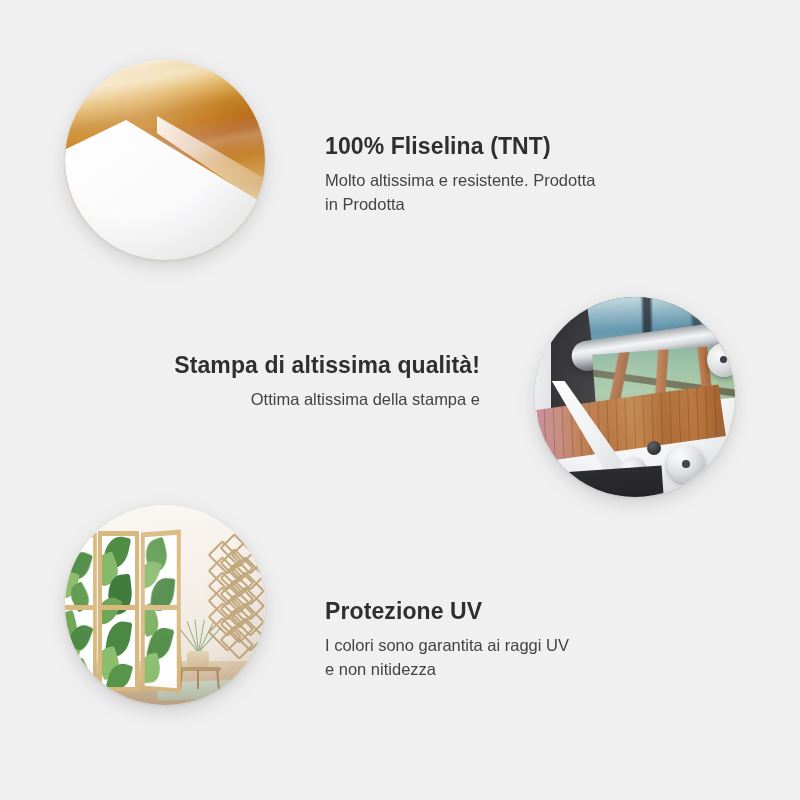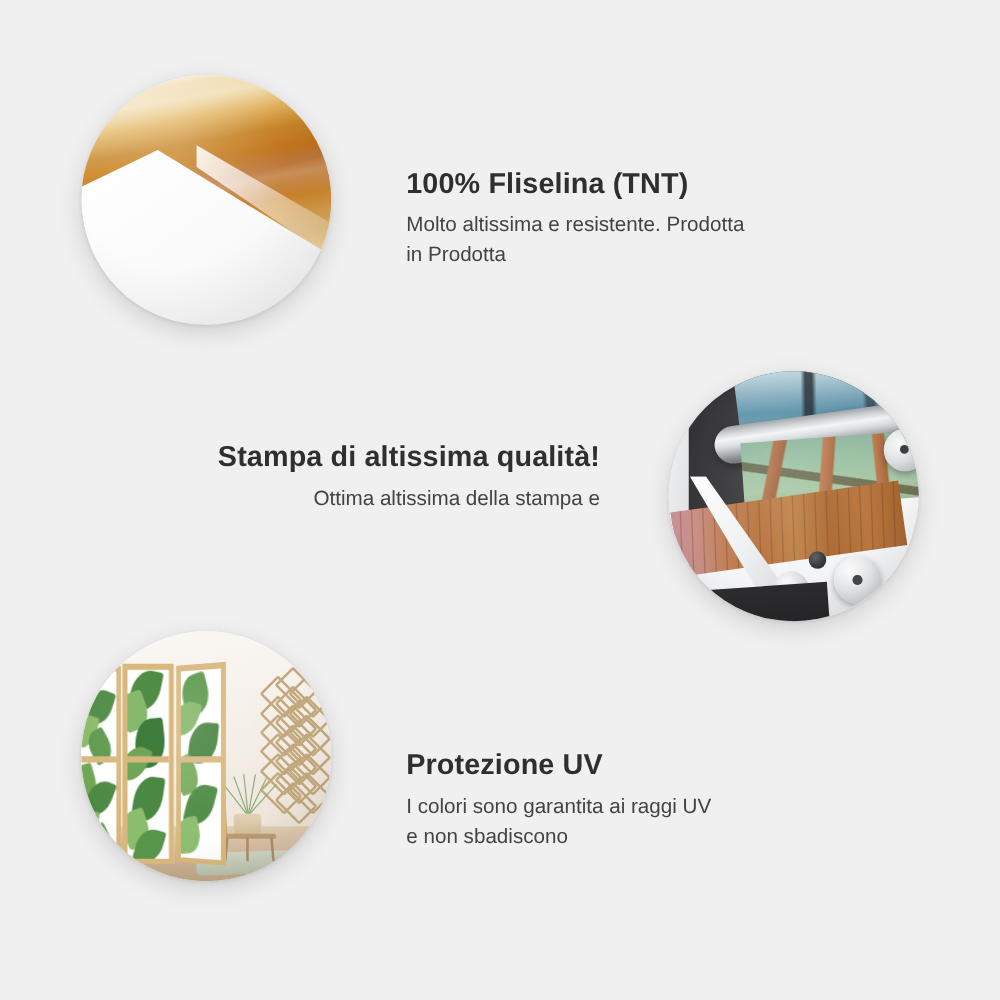"e non sbadiscono" p { text: sbadiscono -> nitidezza }
